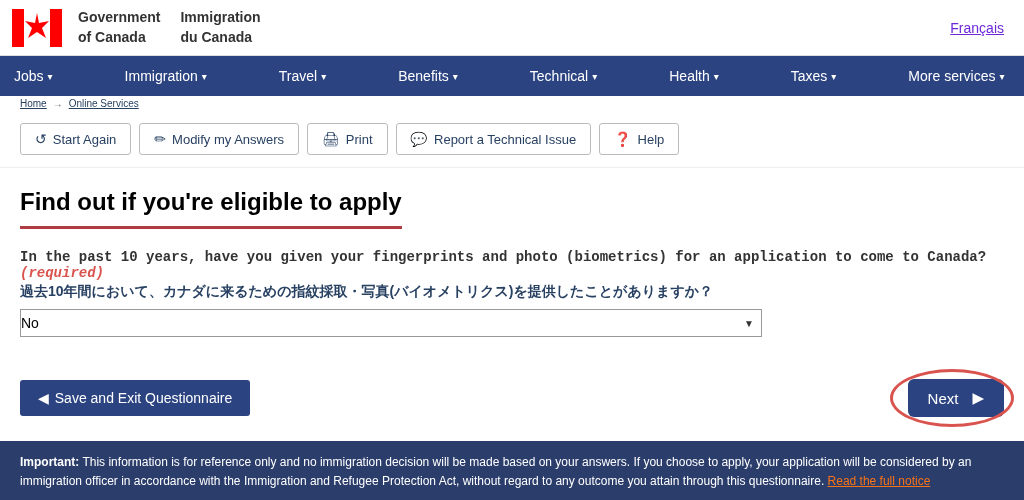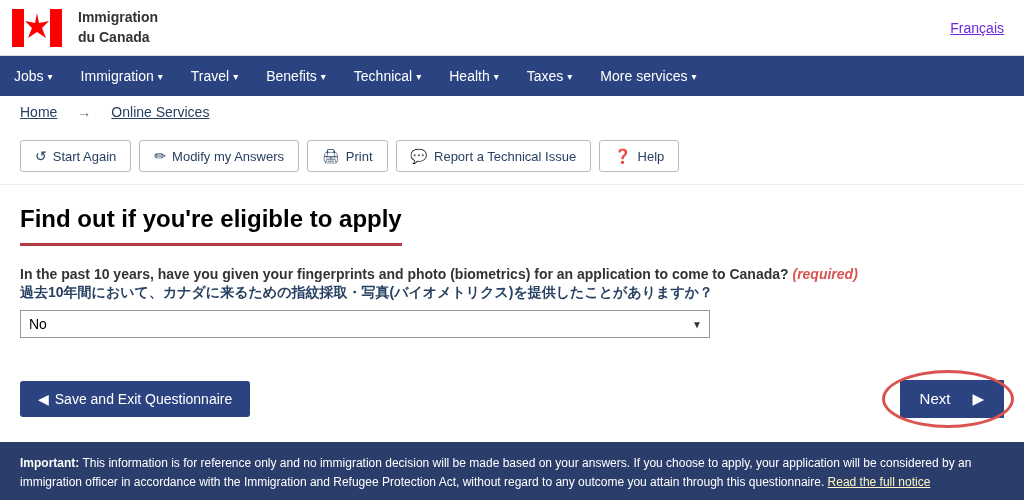"Government" div.gov-name-col { html: none -> <div> <span>Government</span><br> <span>of Canada</span> </div> }
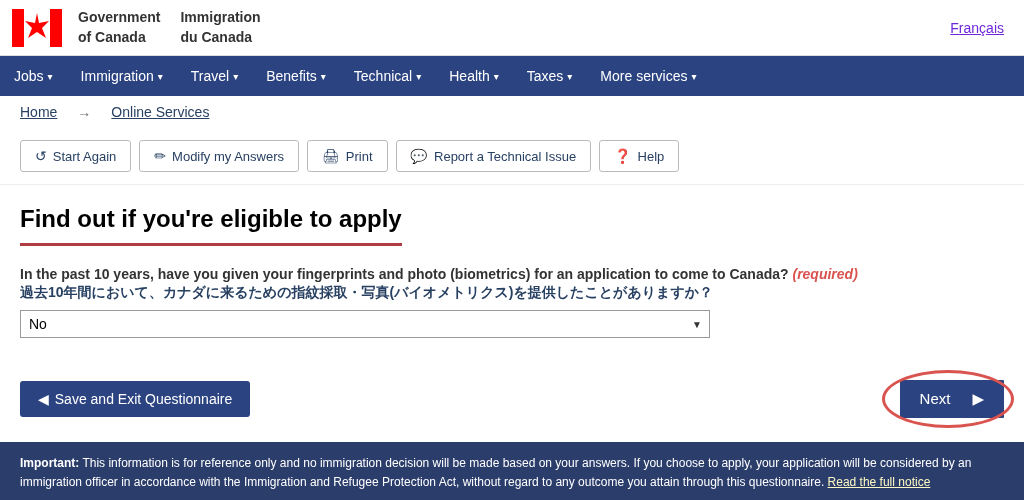"Jobs" .nav { gap: none -> 44px }
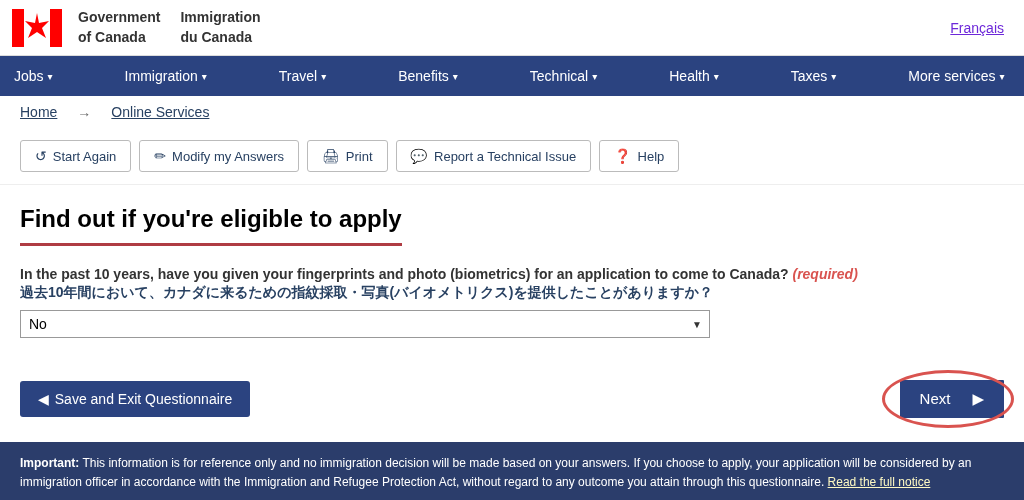"Home" .breadcrumb { font-size: 14px -> 10px; gap: 20px -> 6px; padding: 8px 20px -> 2px 20px }
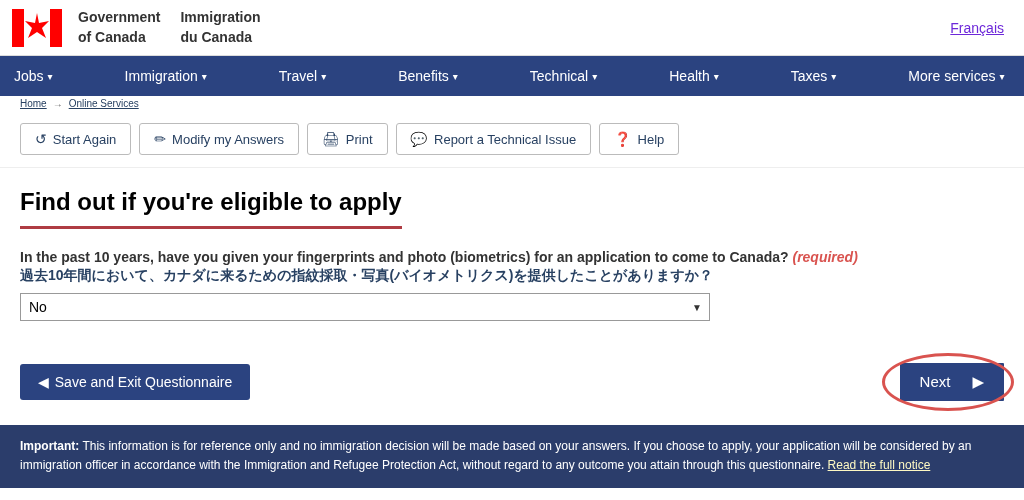"In the past 10 years," .question-text { font-family: none -> Liberation Mono, monospace }
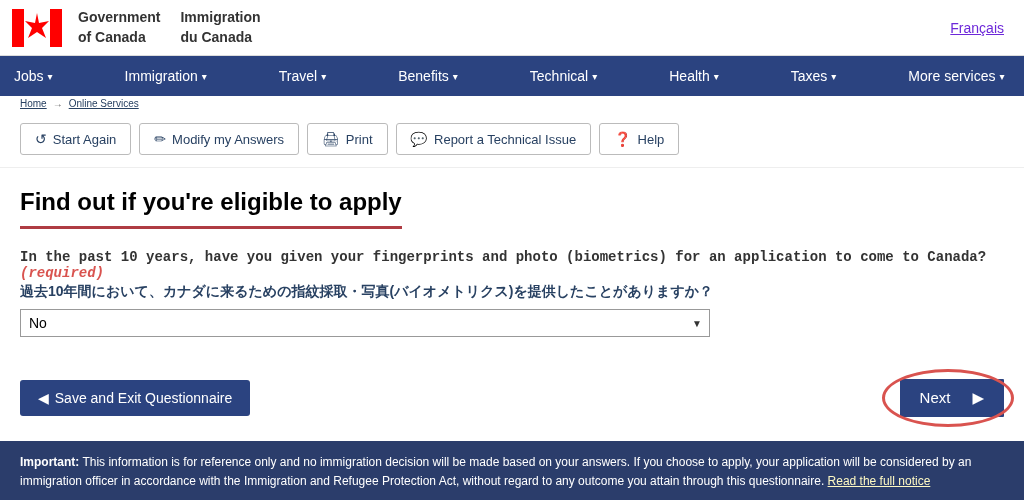"No" .select-wrapper select { padding: 5px 8px -> 5px 0; width: 690px -> 742px }
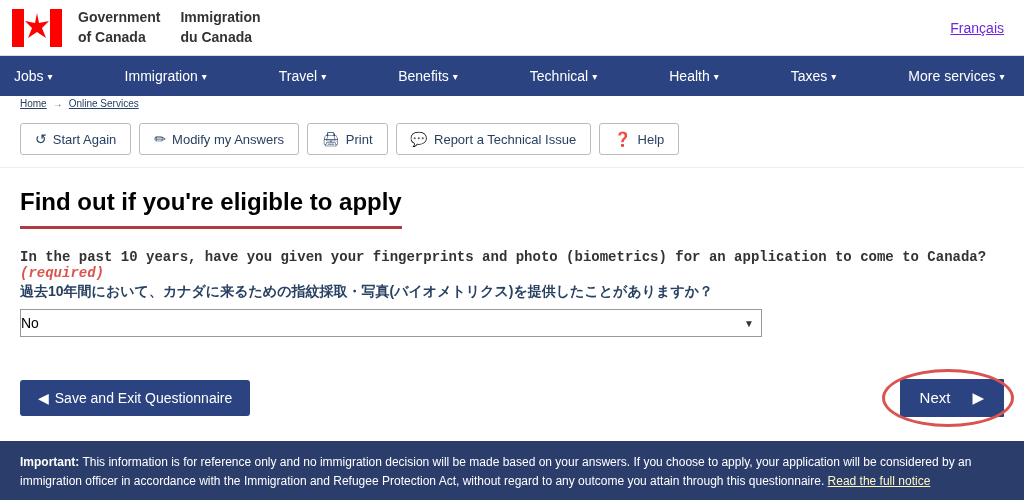"Next" .next-btn { align-items: none -> center; border-radius: 1px -> 6px; gap: 22px -> 14px }
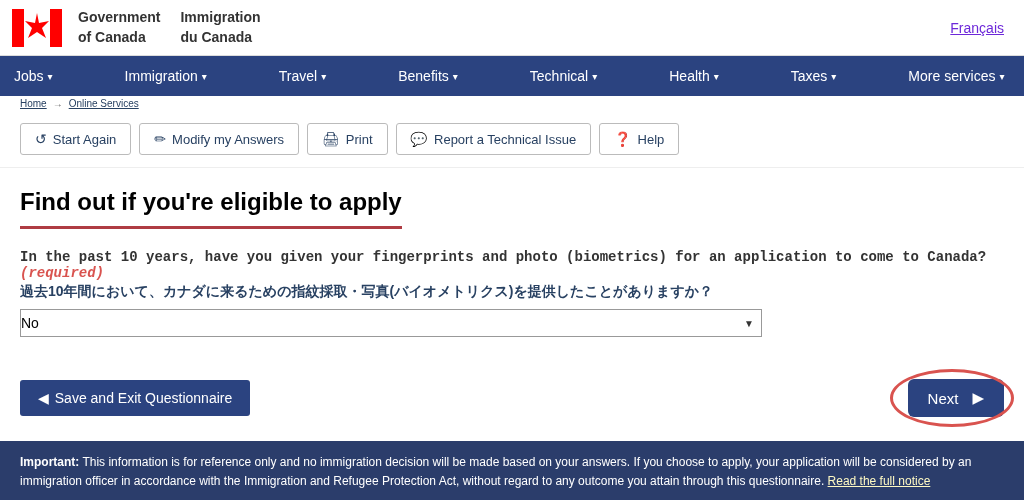"Read the full notice" .notice-box a { color: #fef9c3 -> #f97316 }
